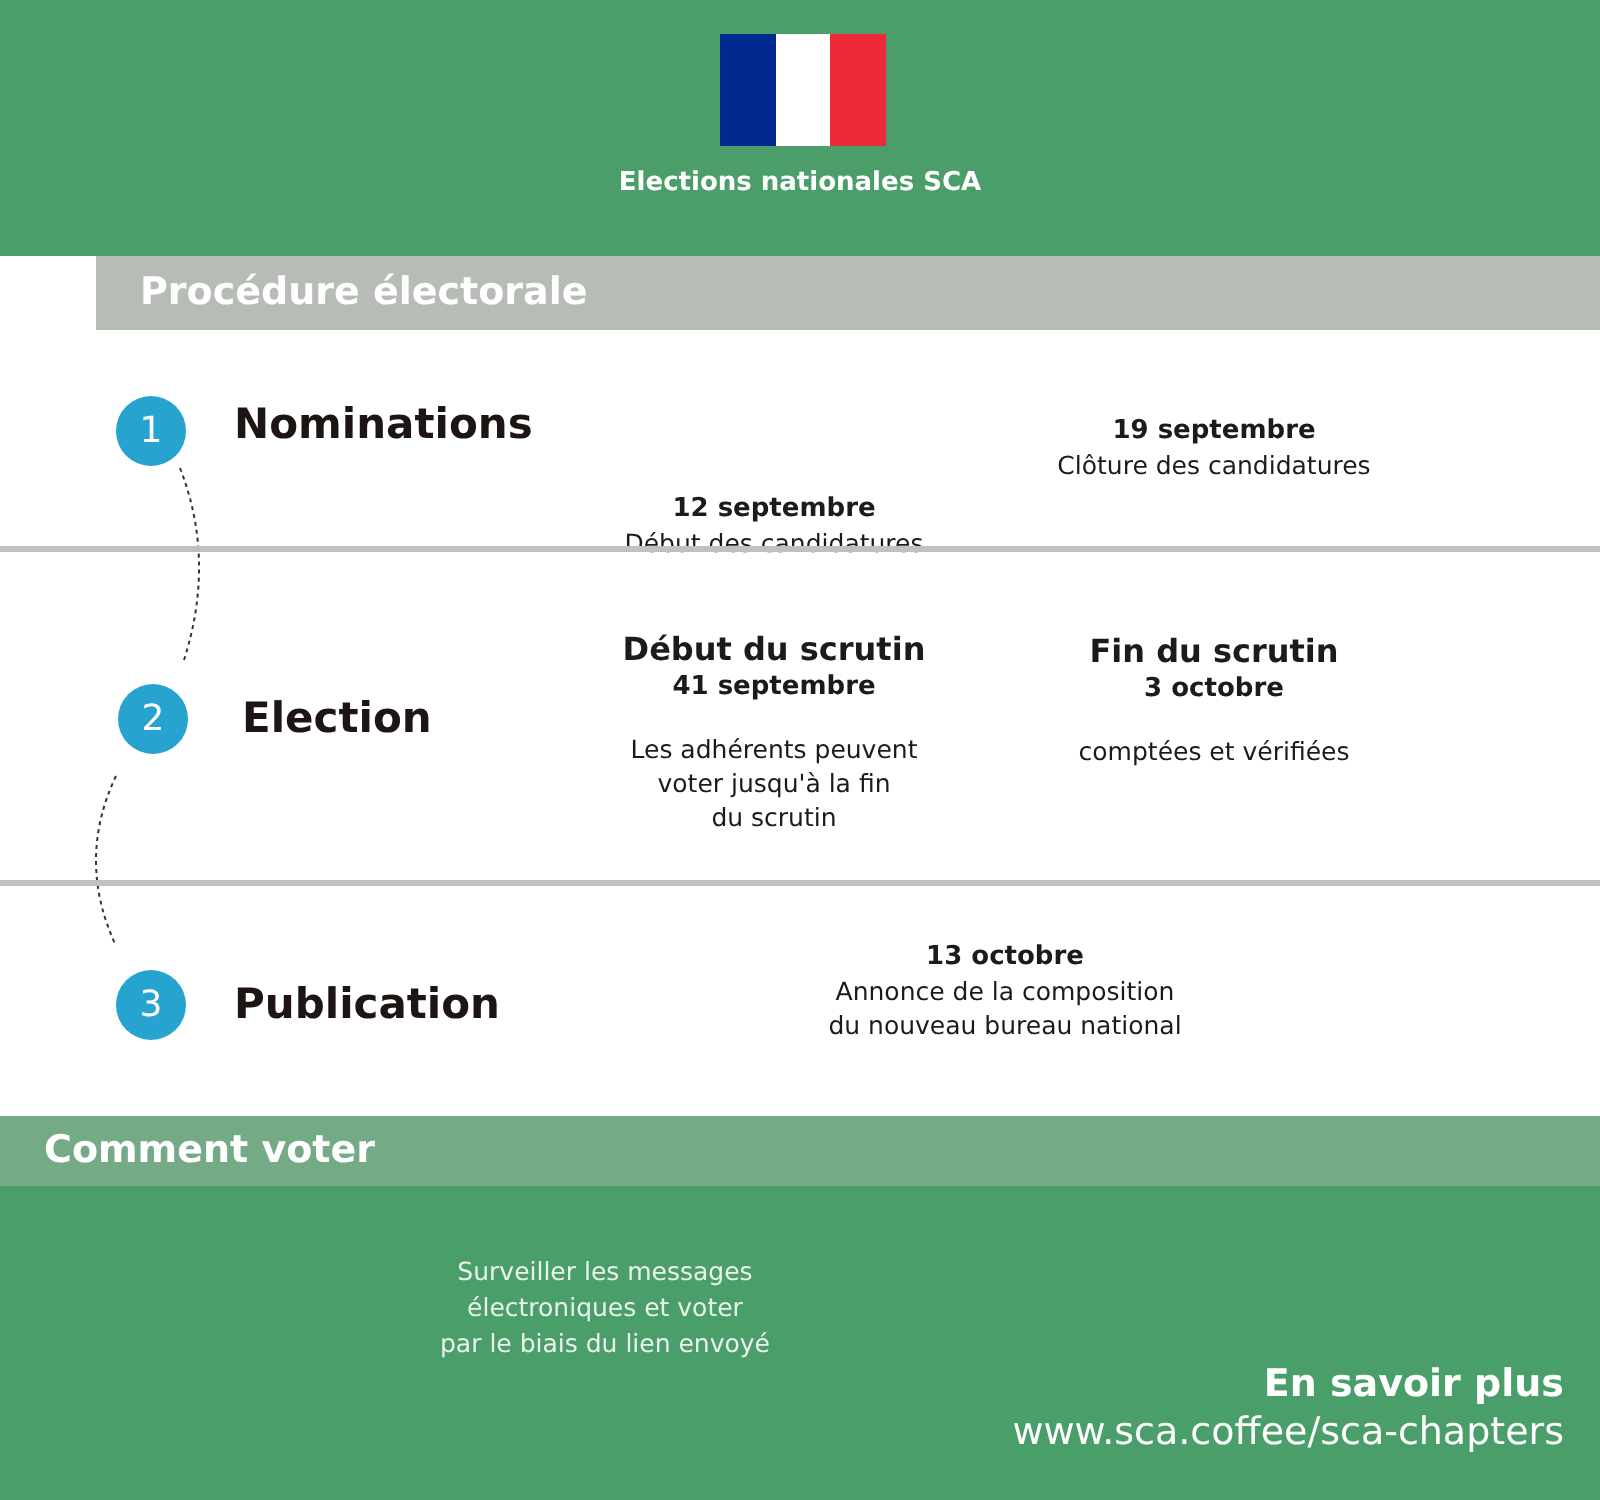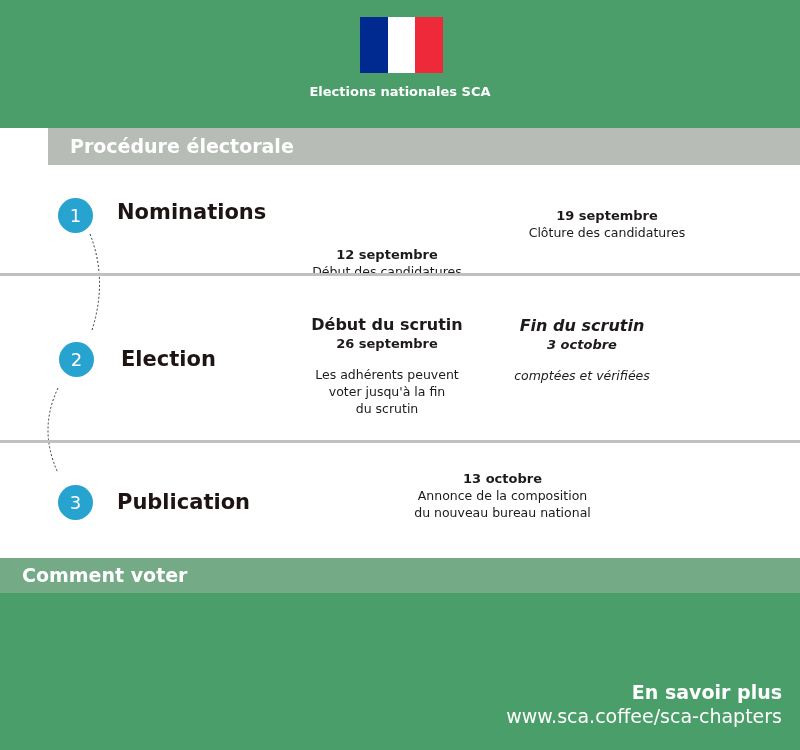"Fin du scrutin" div.col { font-style: italic -> none; left: 472px -> 497px }
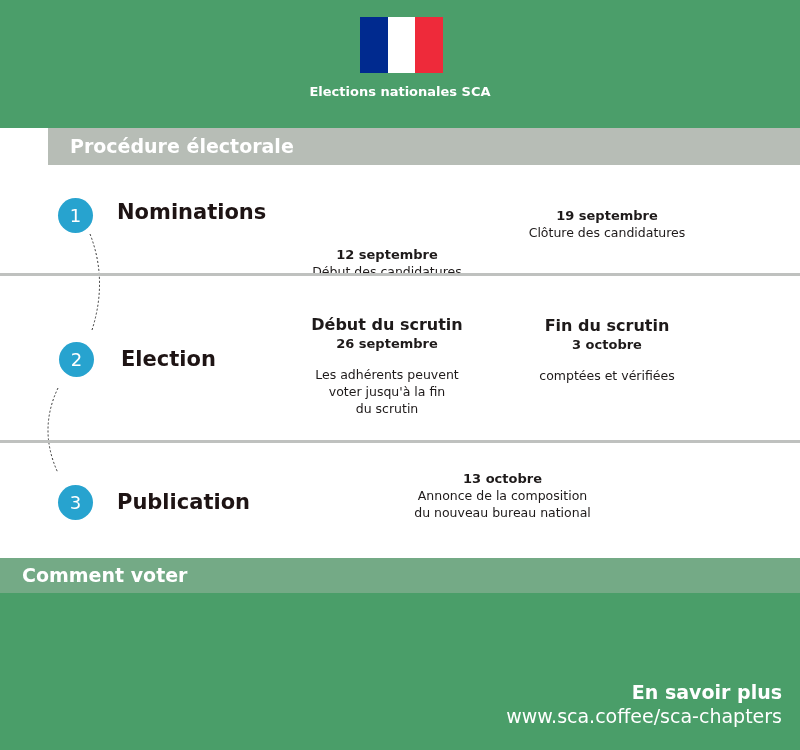"26 septembre" div.bold { text: 26 -> 41 }
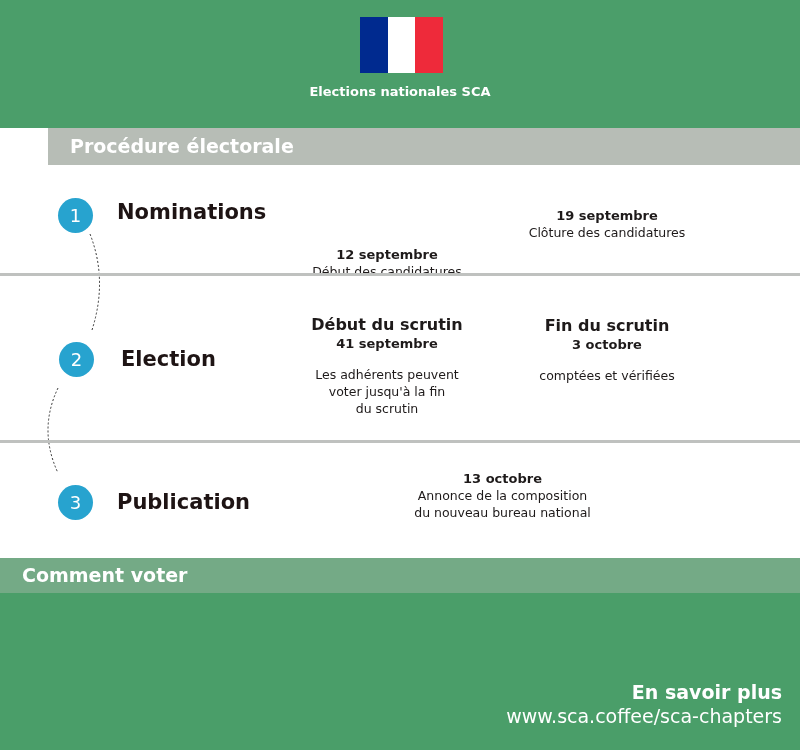"Surveiller les messages" div.how { html: none -> <div> <div>Surveiller les messages</div> <div>électroniques et voter</div> <div>par le biais du lien envoyé</div> </div> }
